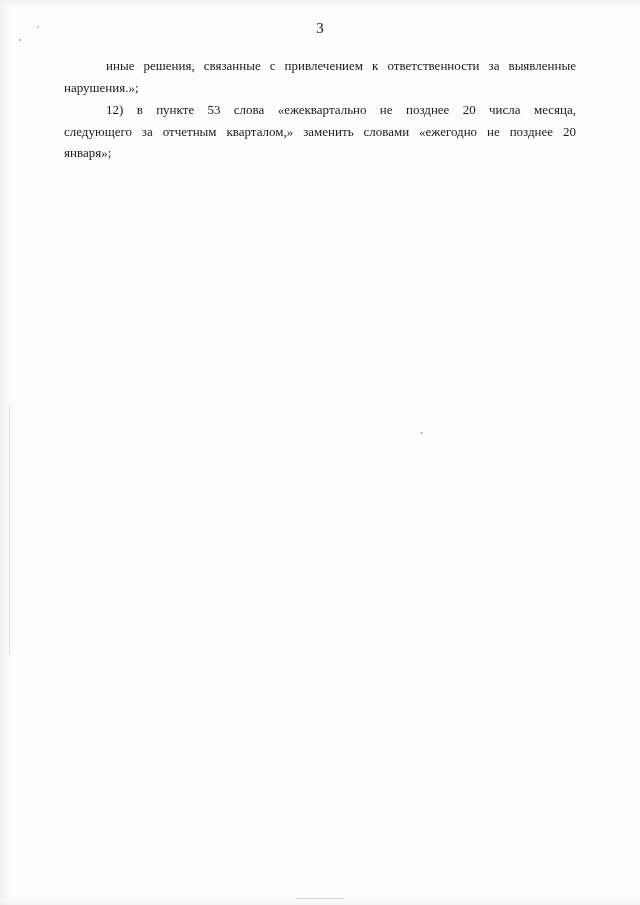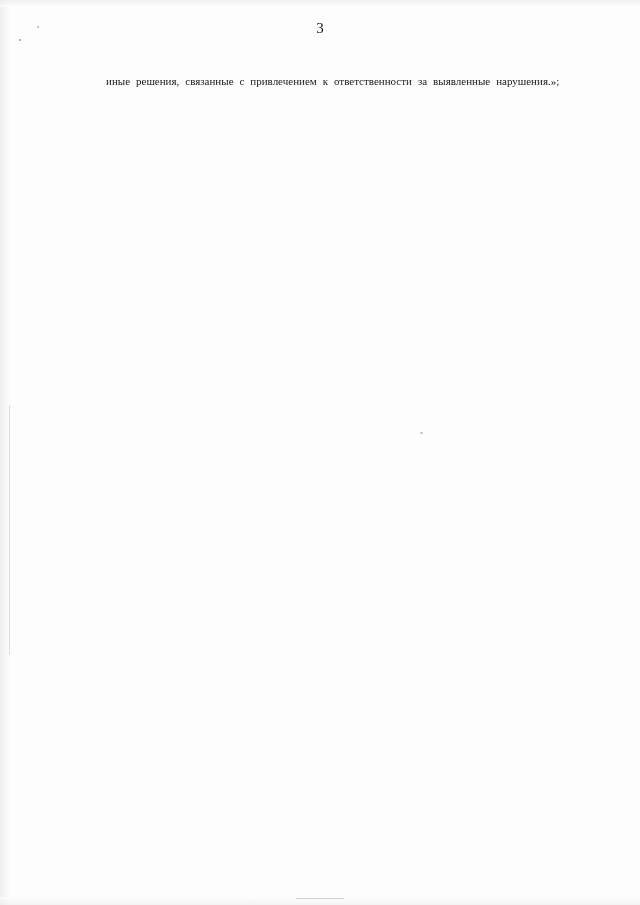"иные решения, связанные с привлечением" p.para { font-size: 11px -> 13px; margin: 16px 0 1px 0 -> 0 0 1px 0 }
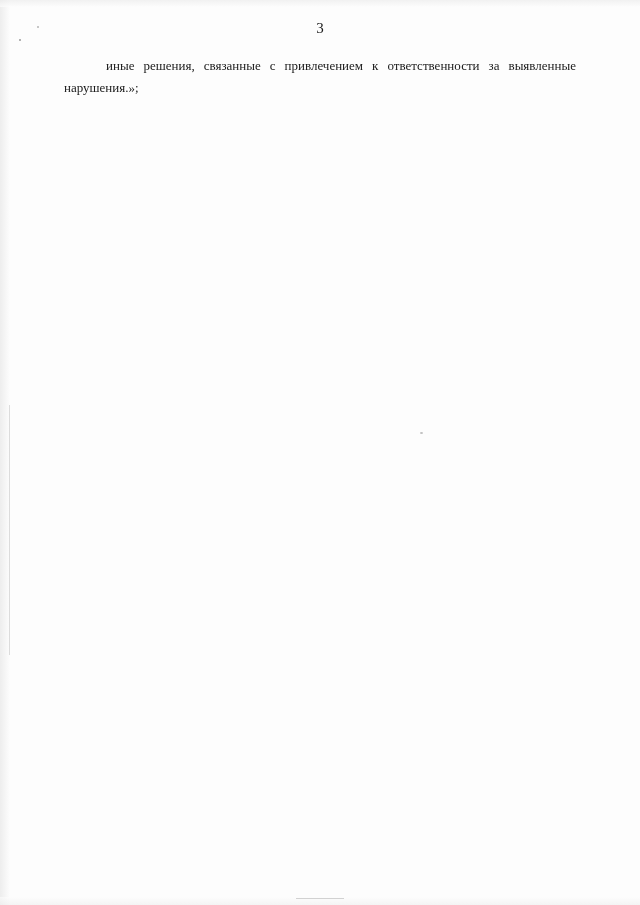"12) в пункте 53 слова" p.para { html: none -> <p>12) в пункте 53 слова «ежеквартально не позднее 20 числа месяца, следующего за отчетным кварталом,» заменить словами «ежегодно не позднее 20 января»;</p> }
